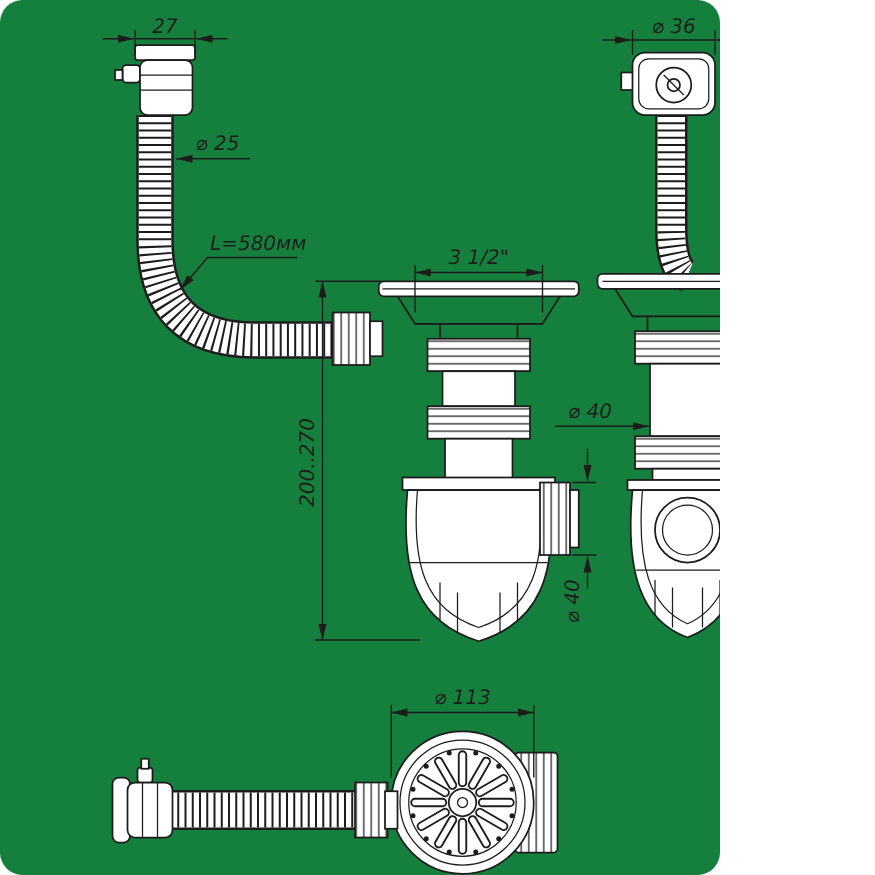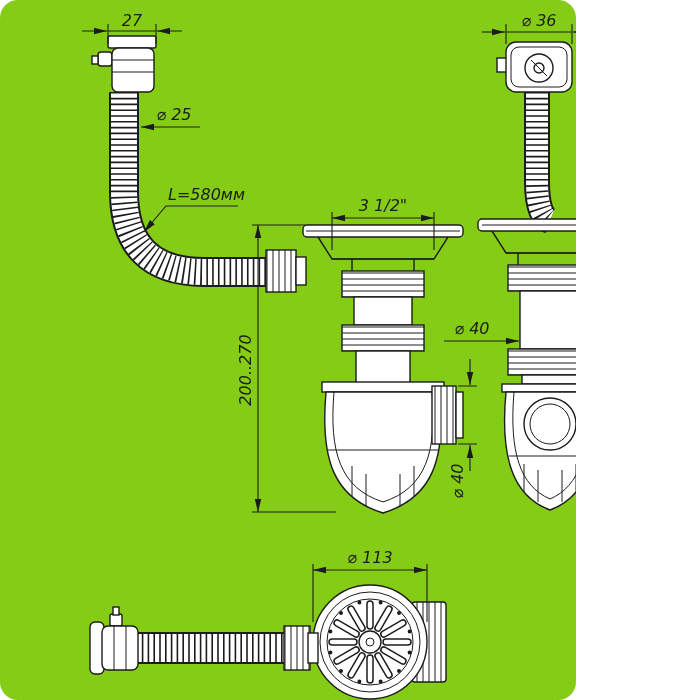"27" .canvas { background: #84cc16 -> #15803d }
